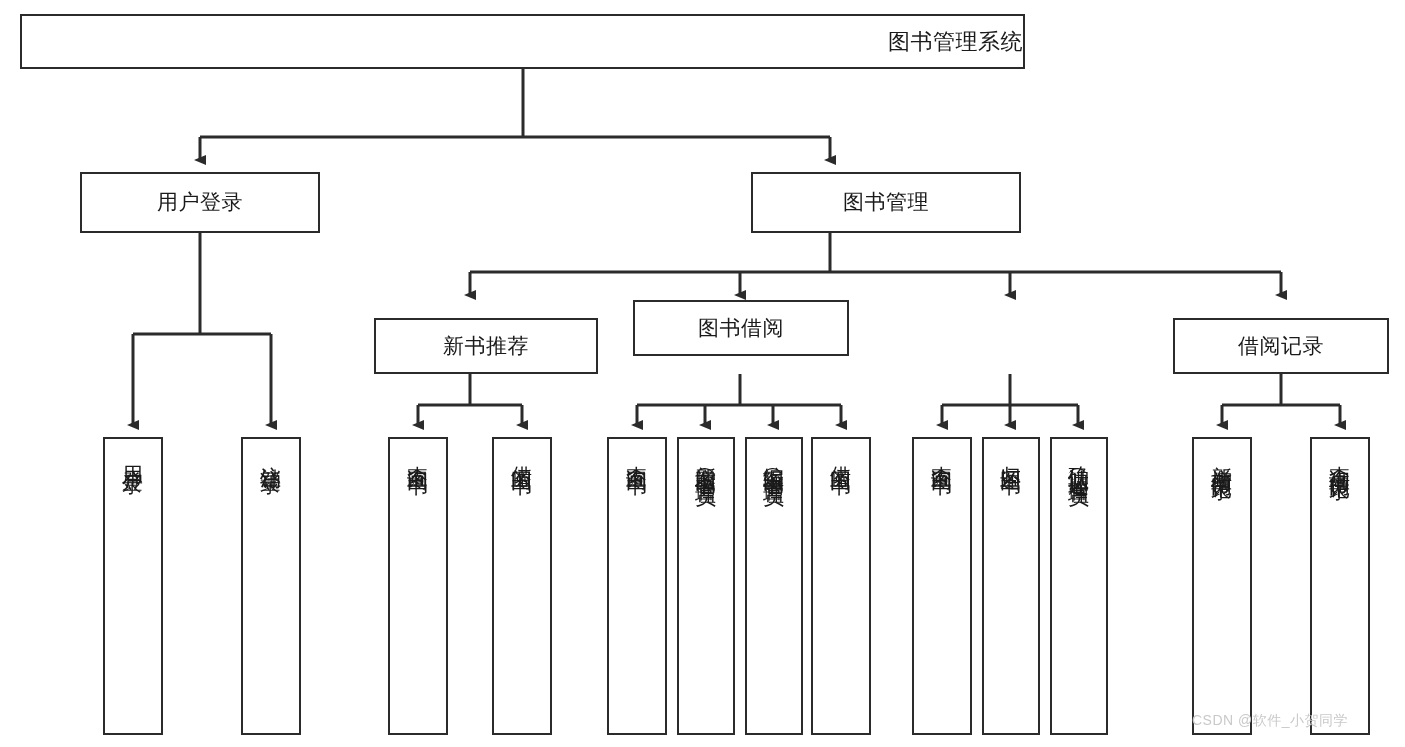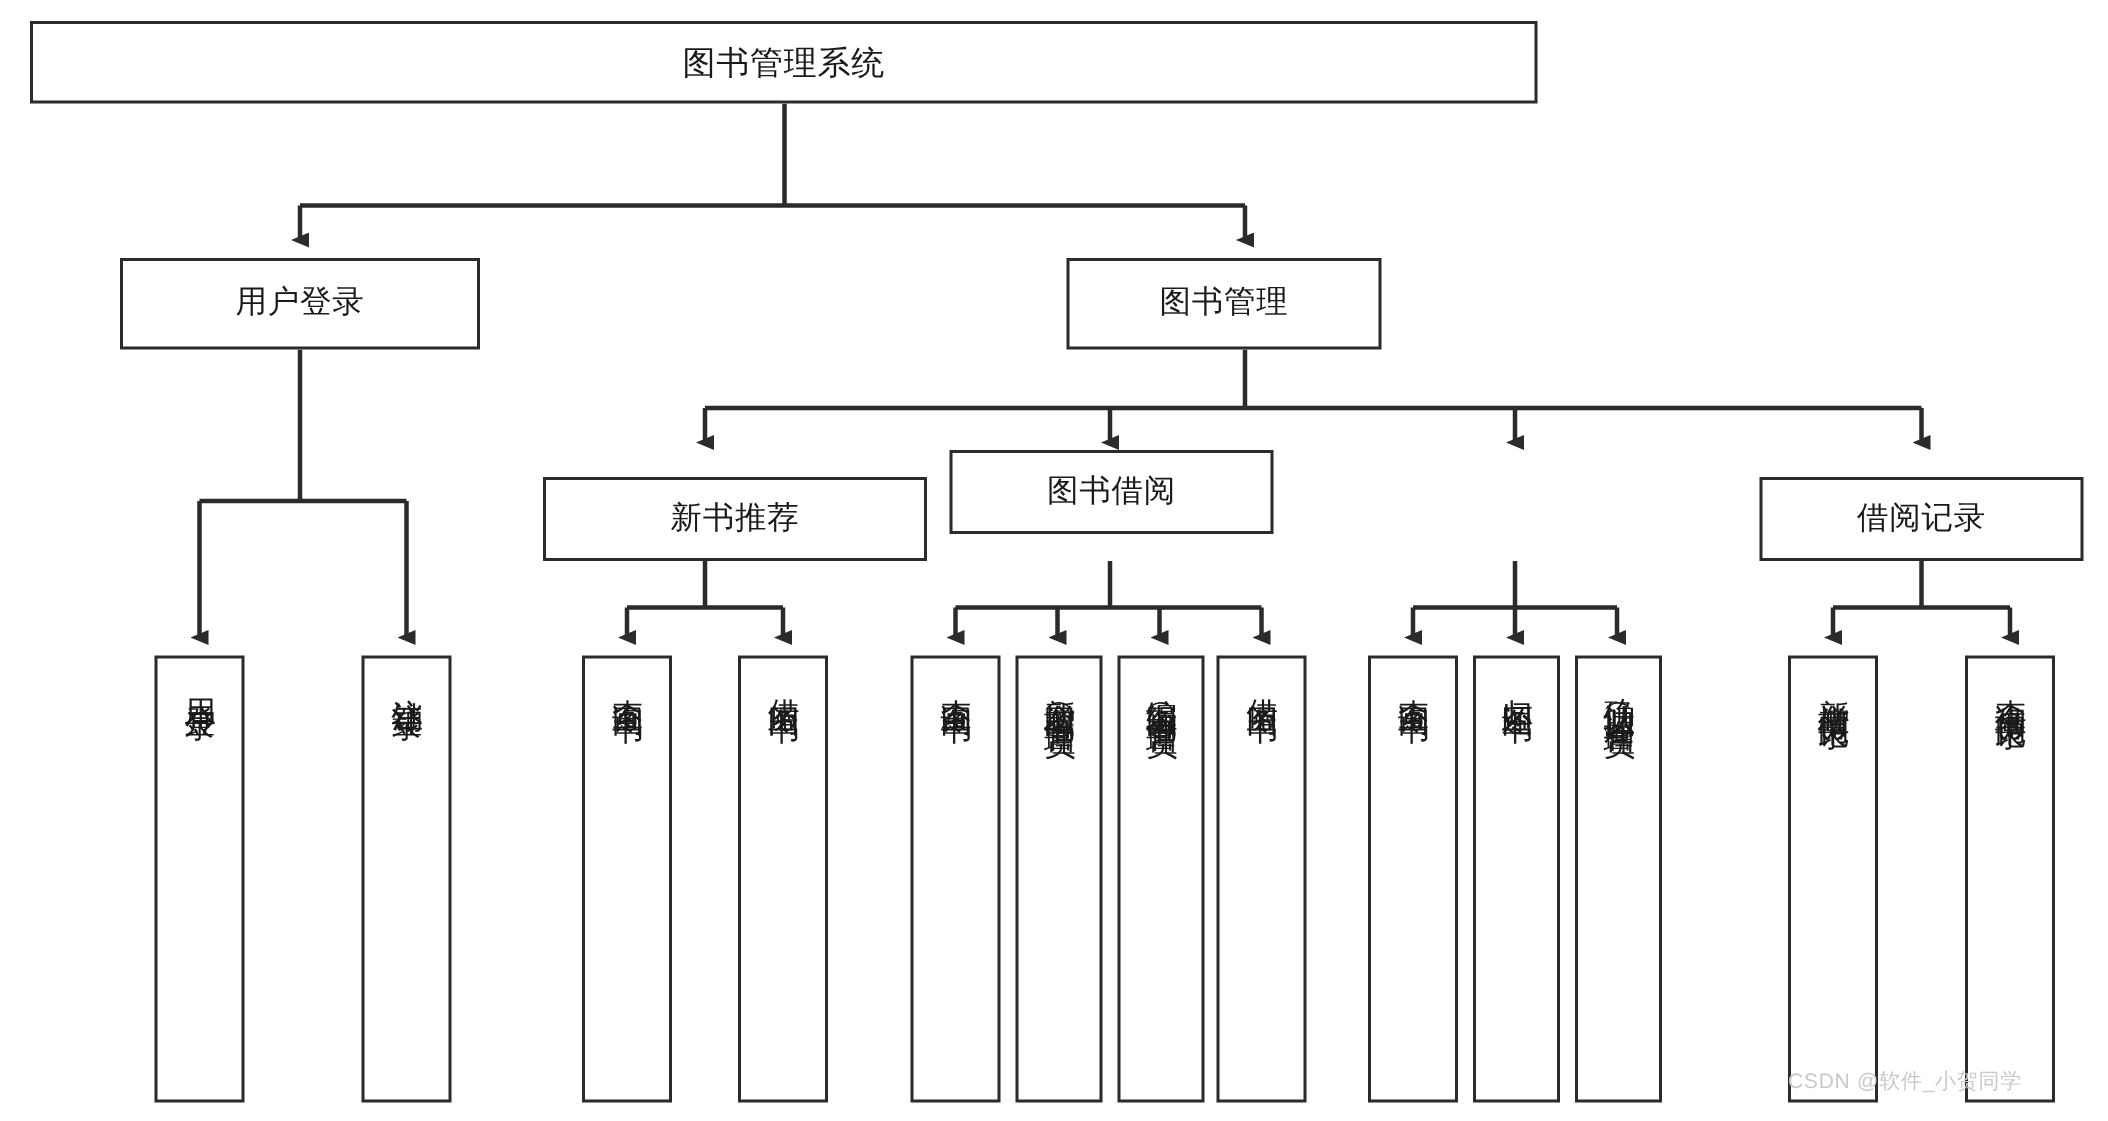"图书管理系统" div.node { justify-content: none -> flex-end }
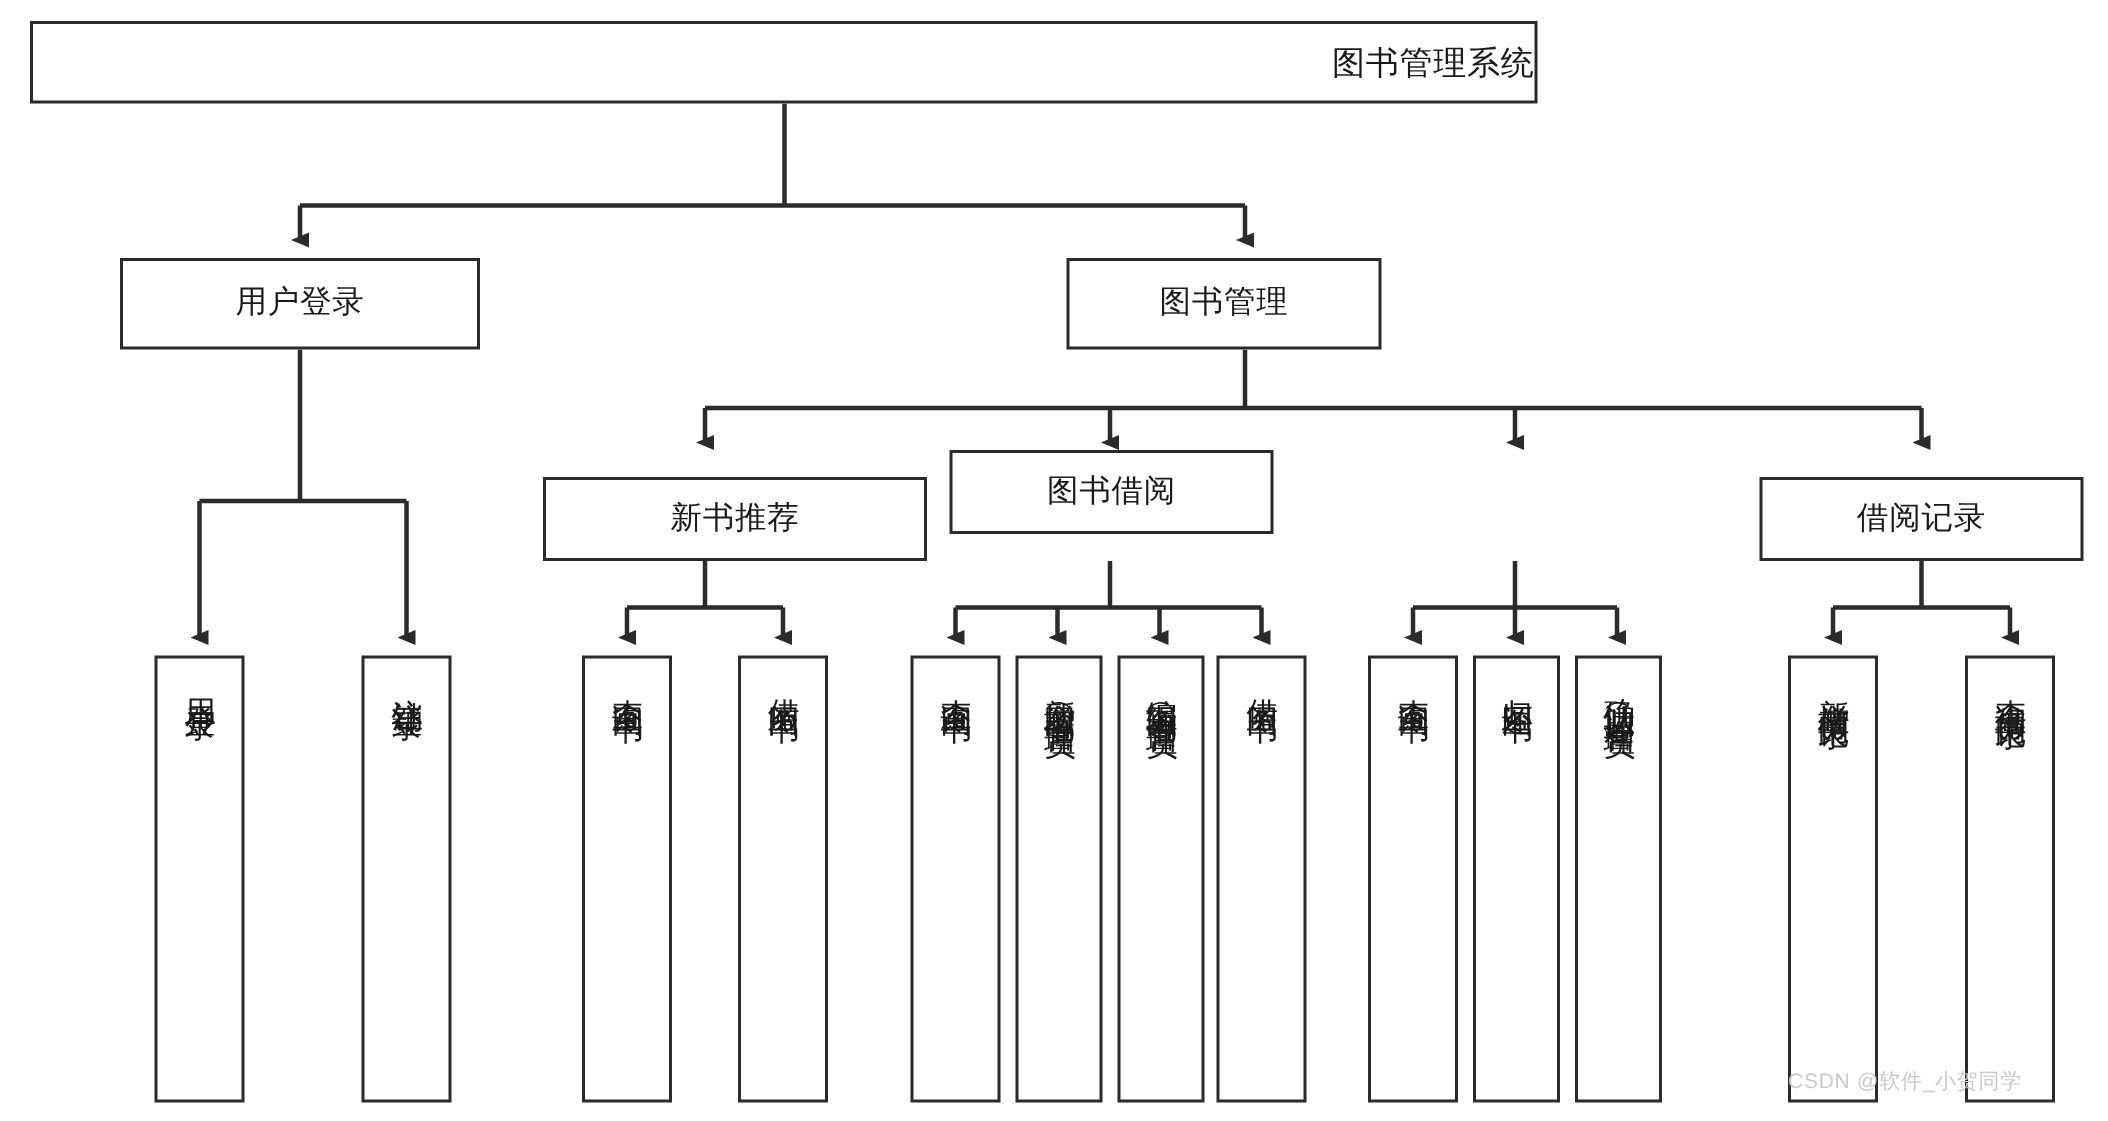"图书管理" div.node { left: 711px -> 751px; width: 210px -> 270px }
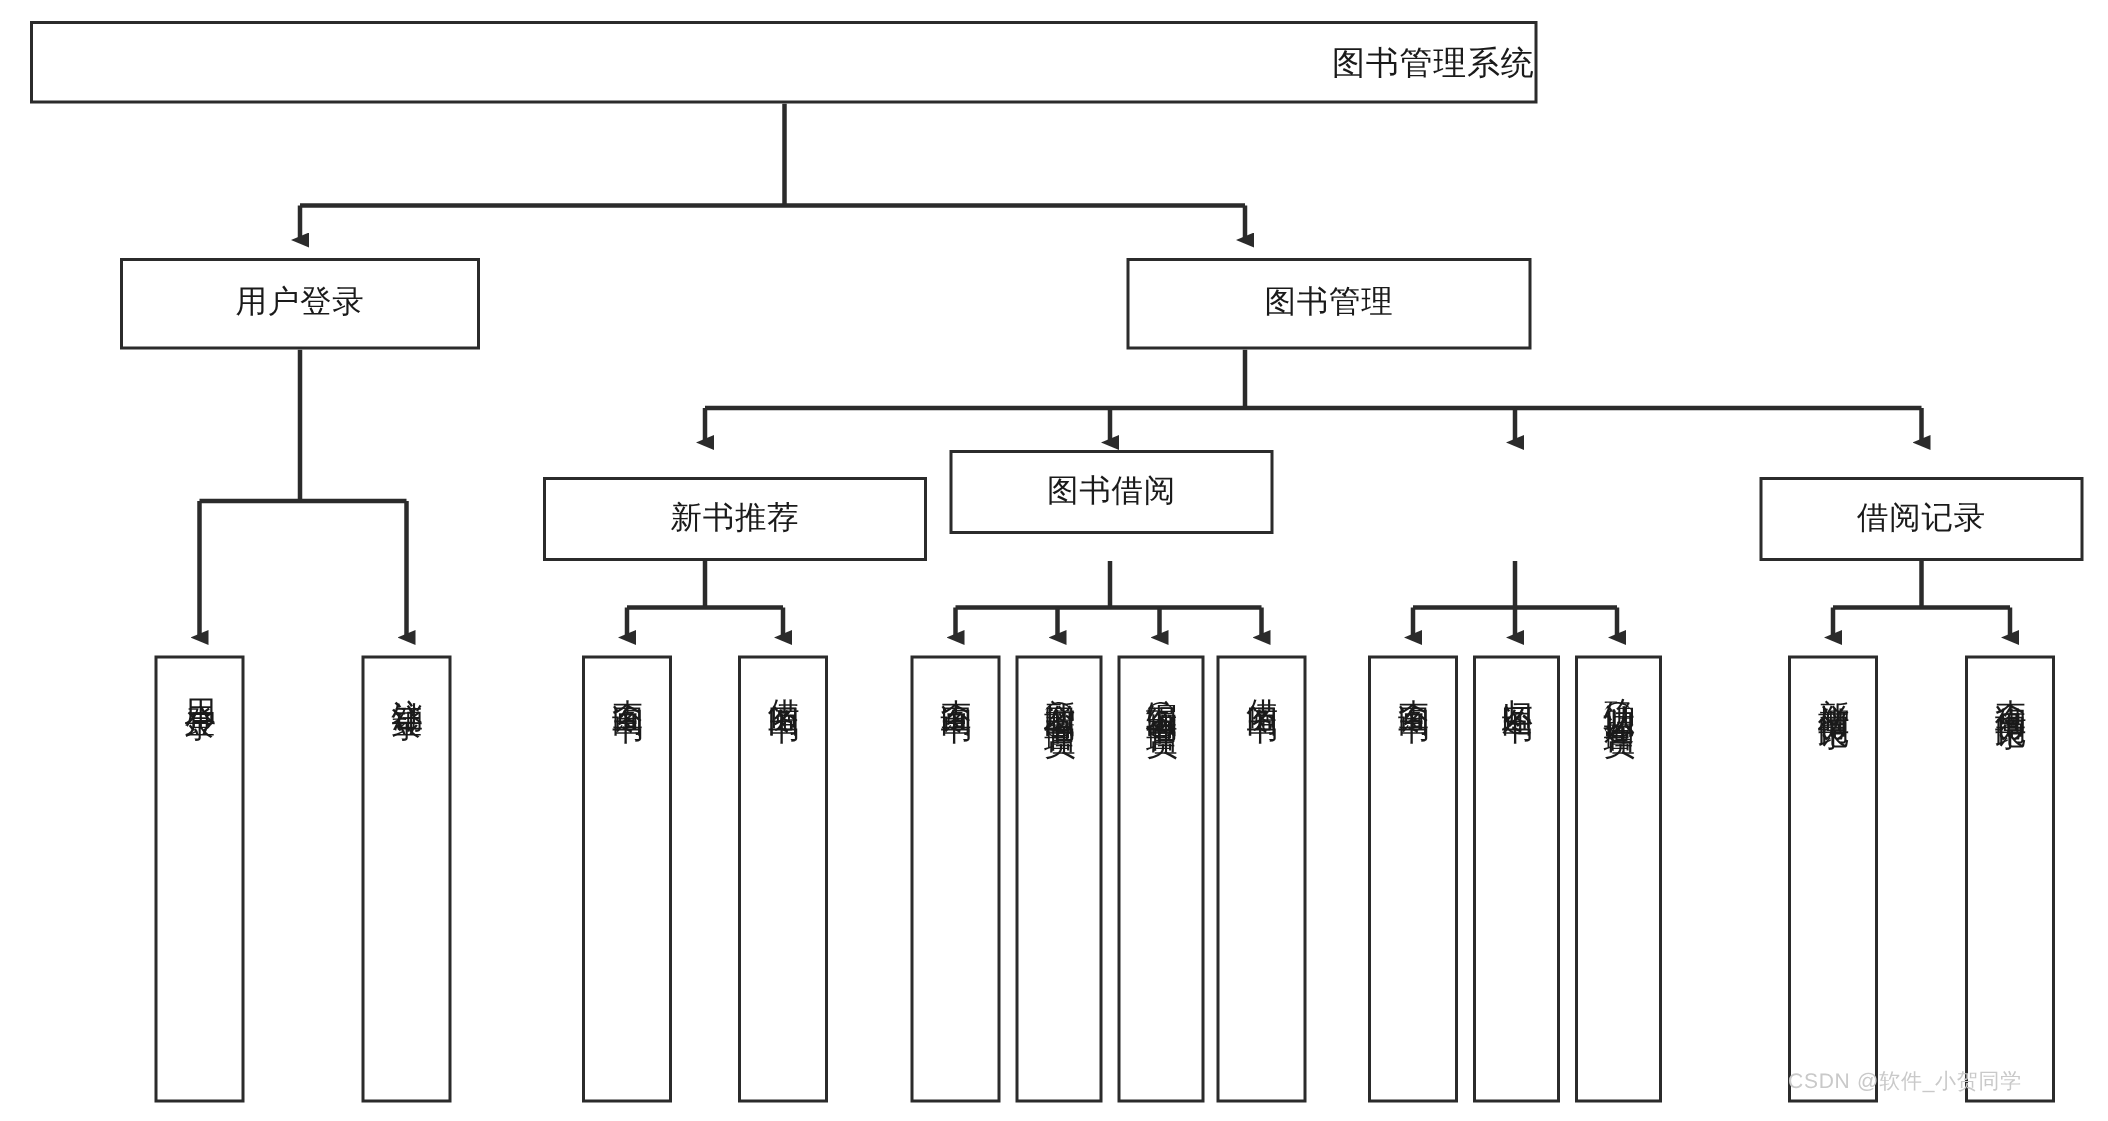"新书推荐" div.node { left: 362px -> 374px; width: 256px -> 224px }
